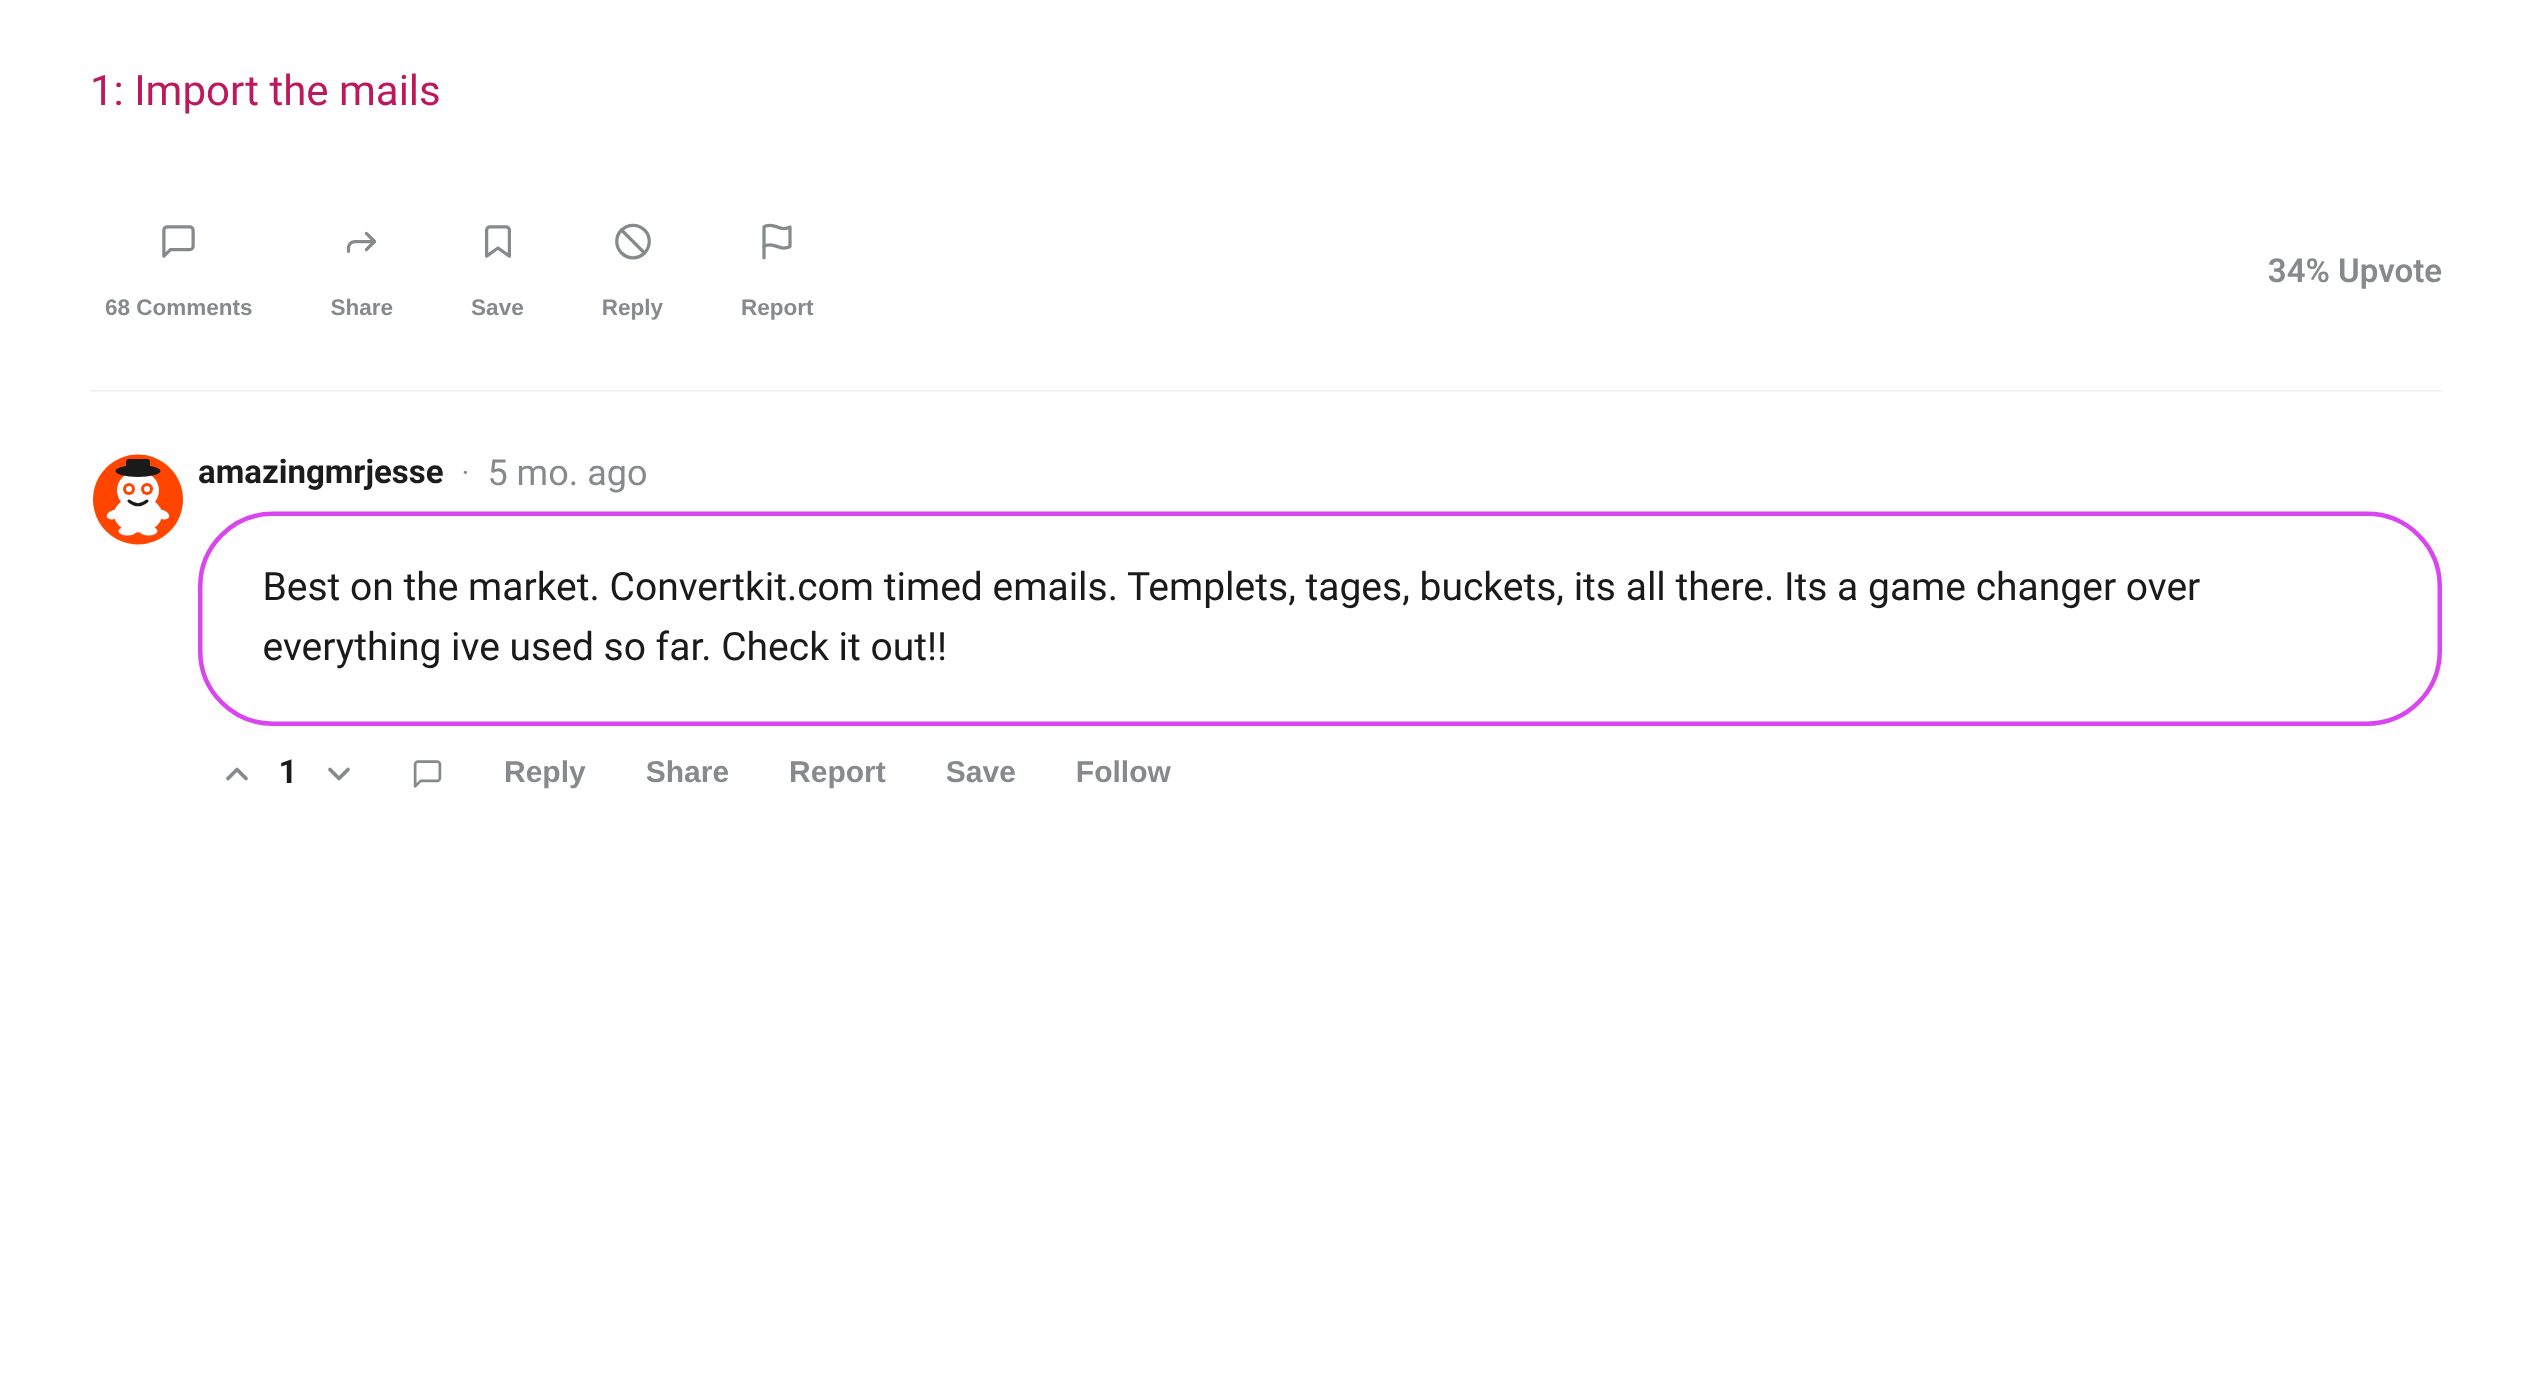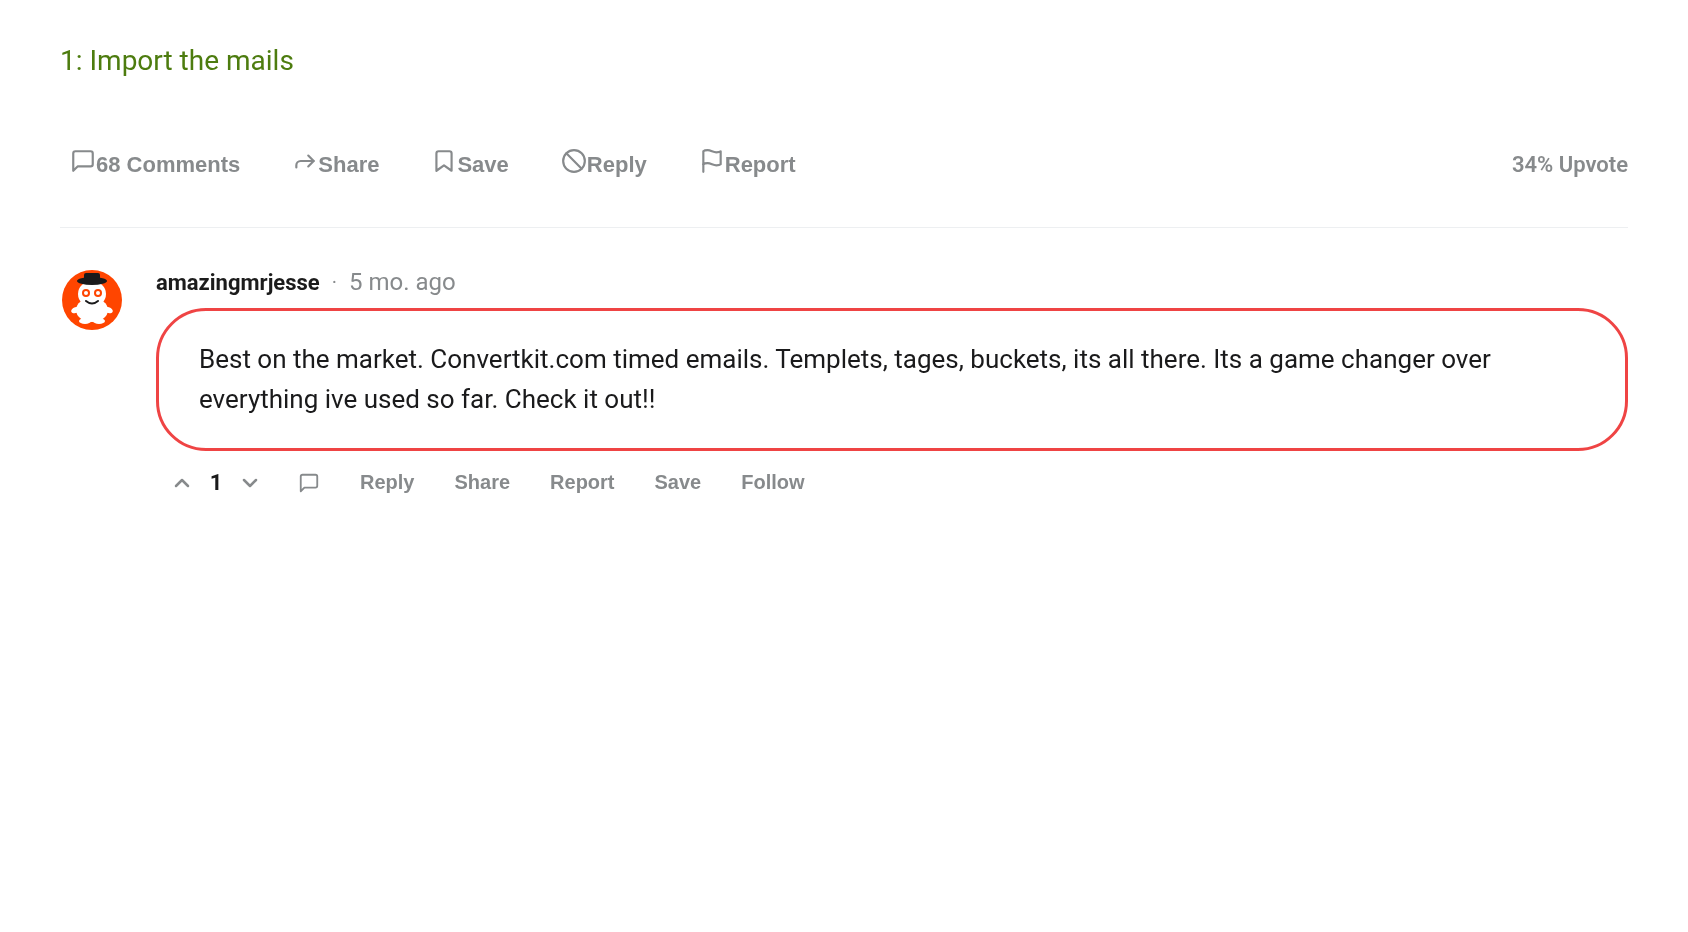"1: Import the mails" .post-body { color: #4d7c0f -> #be185d }
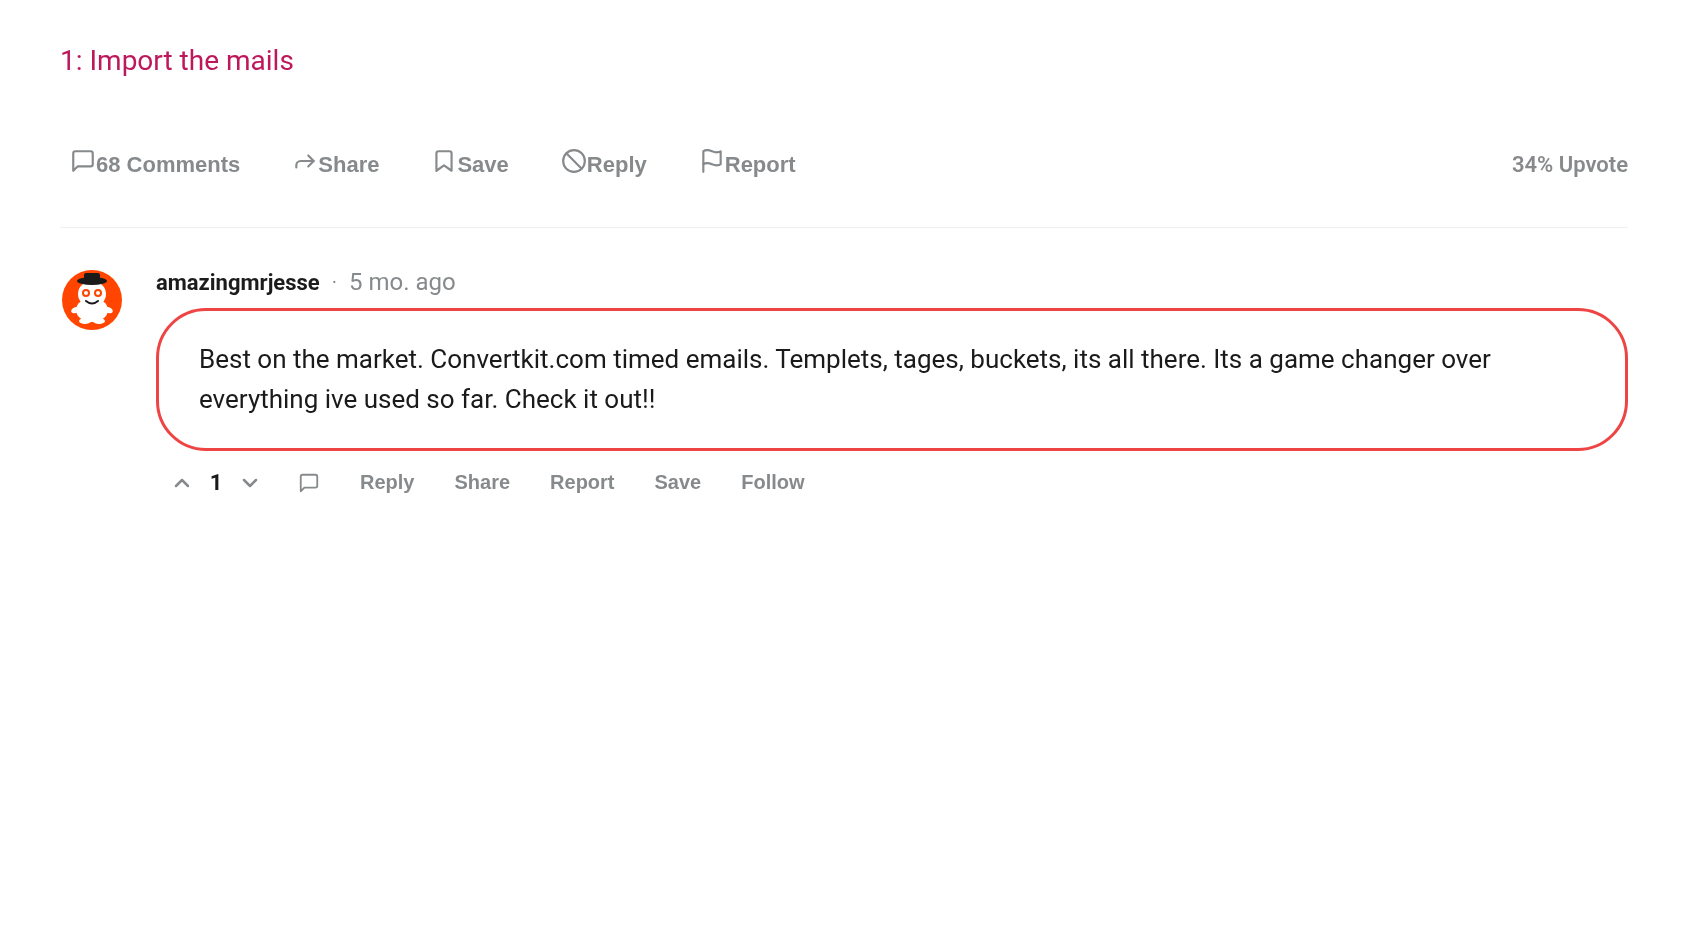"68 Comments" .action-btn { flex-direction: none -> column; font-size: 22px -> 15px; gap: 0 -> 16px }
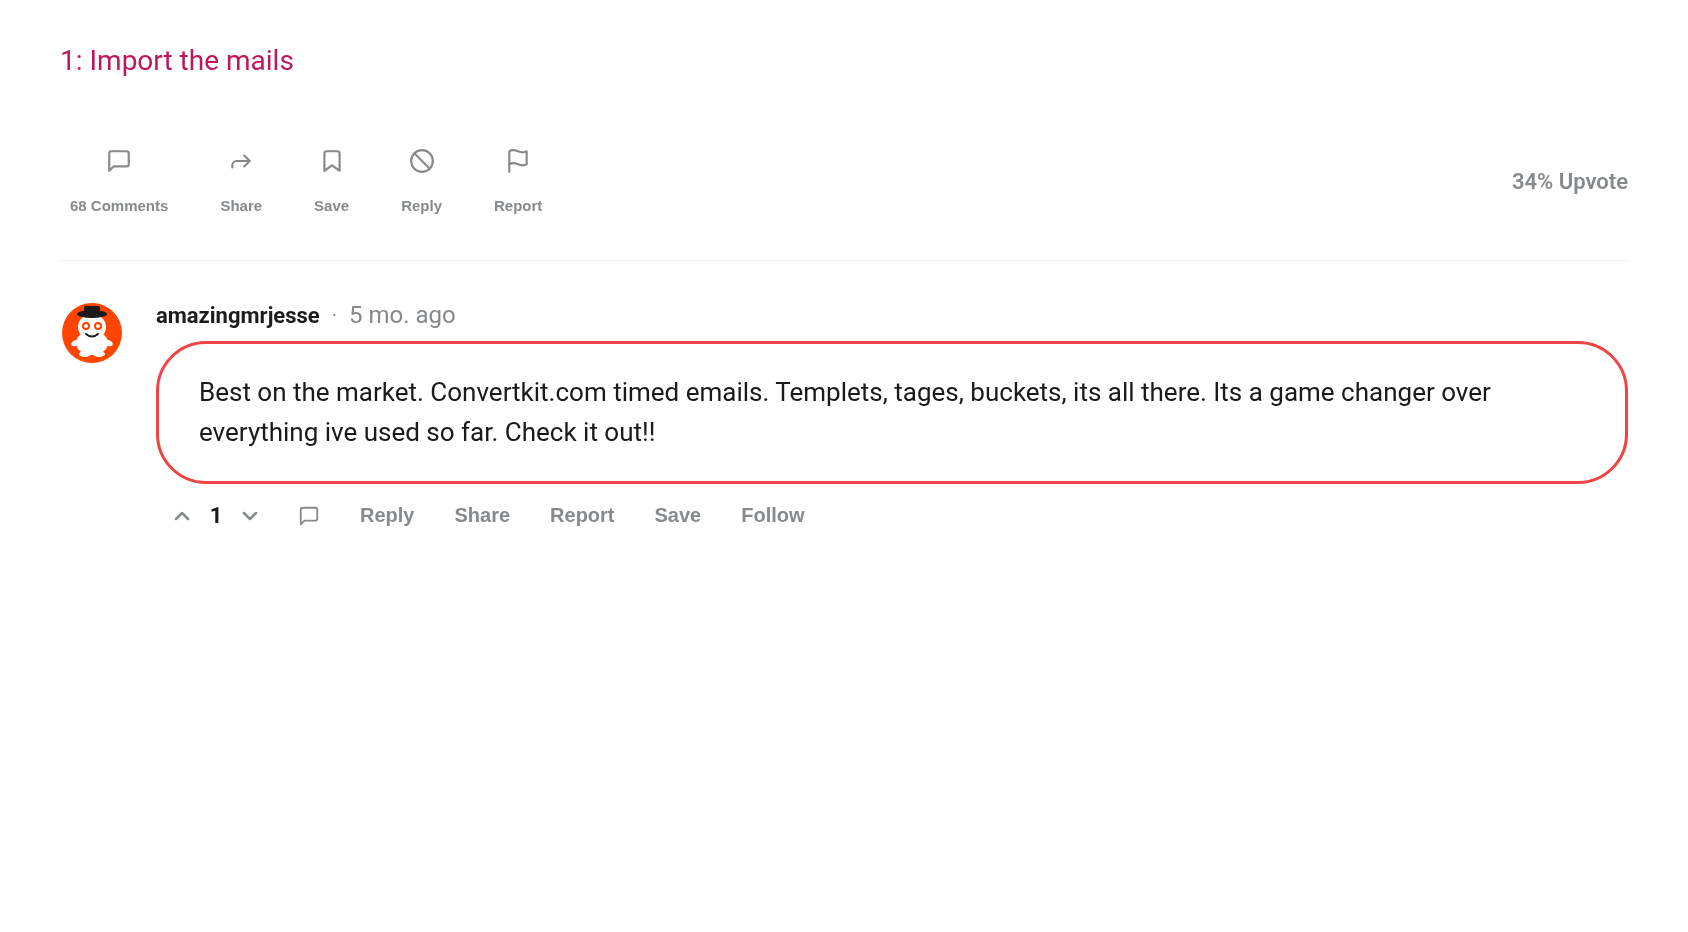"amazingmrjesse" .comment { gap: 32px -> 8px }
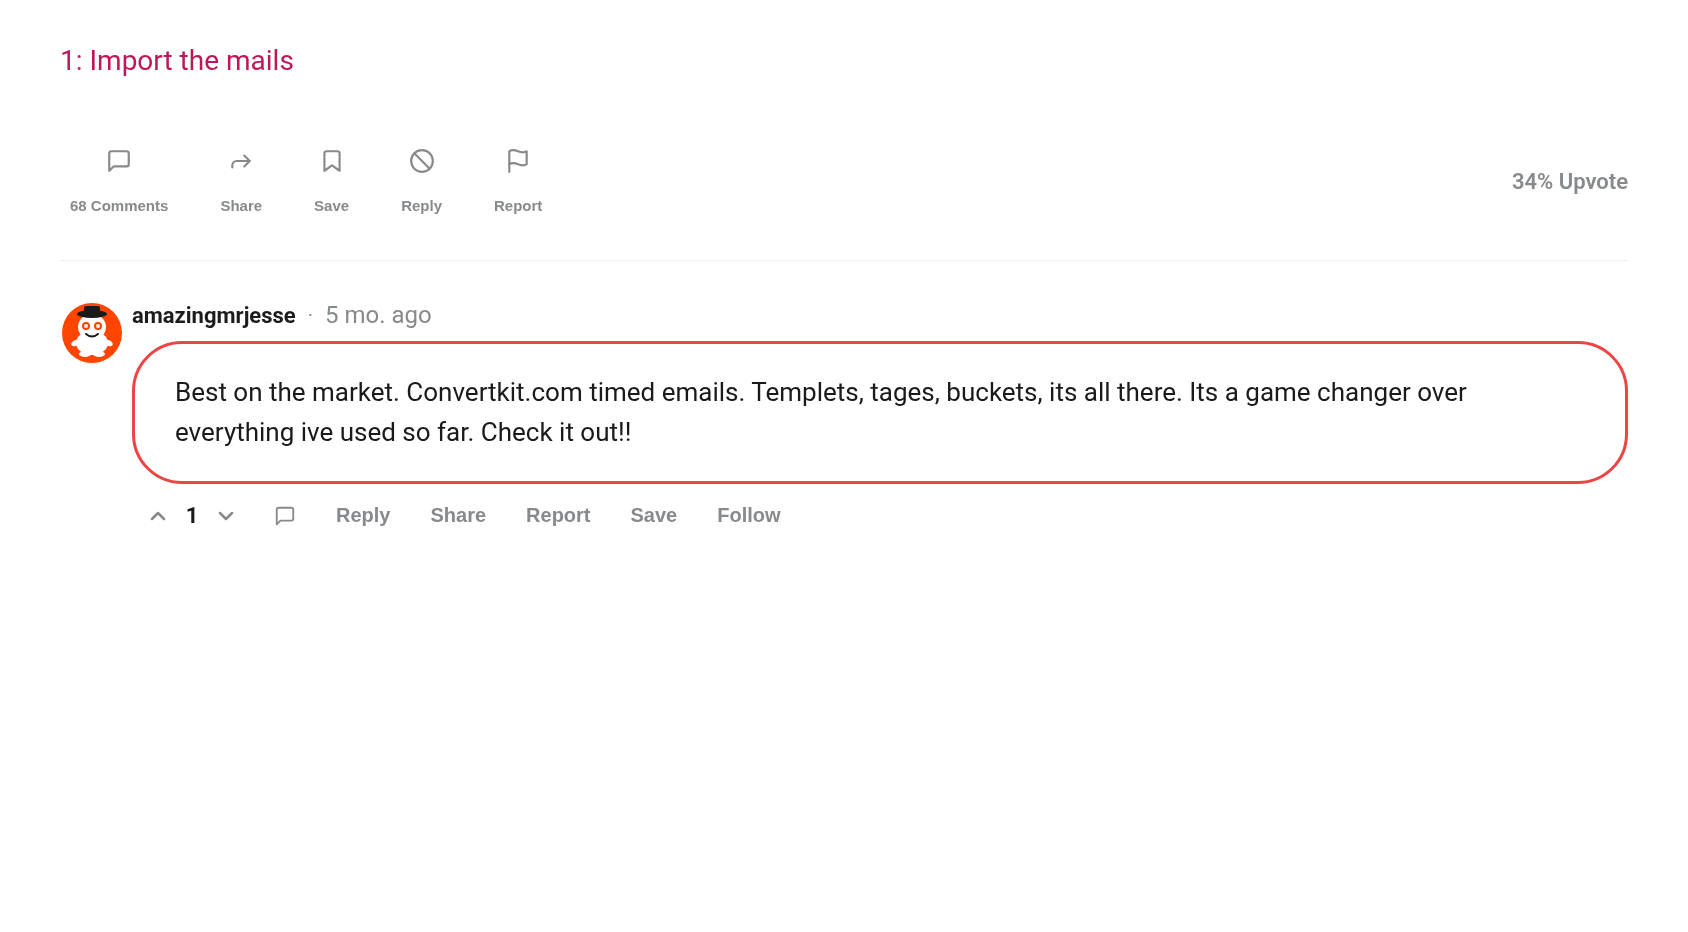"Best on the market. Convertkit.com" .comment-text-box { border: 3px solid #ef4444 -> 3px solid #d946ef }
